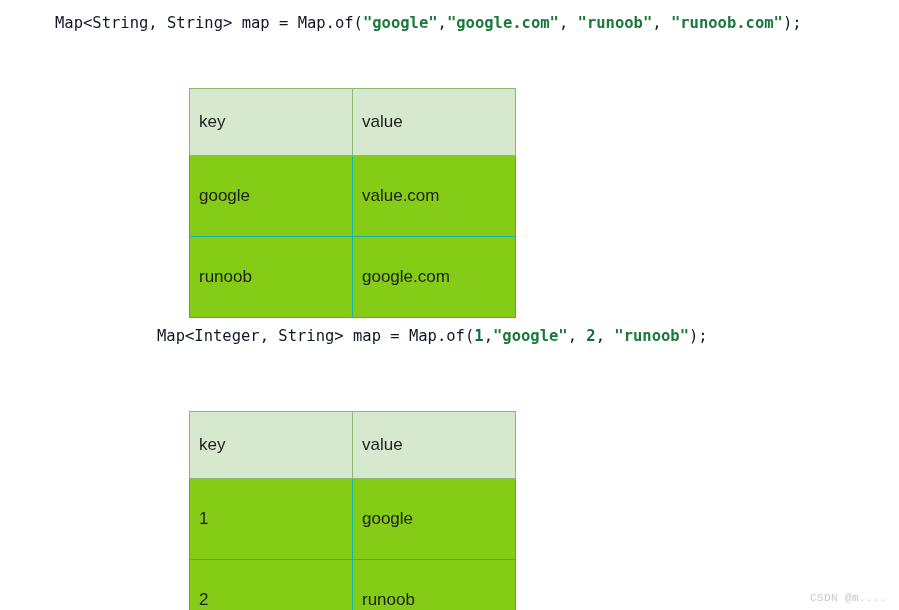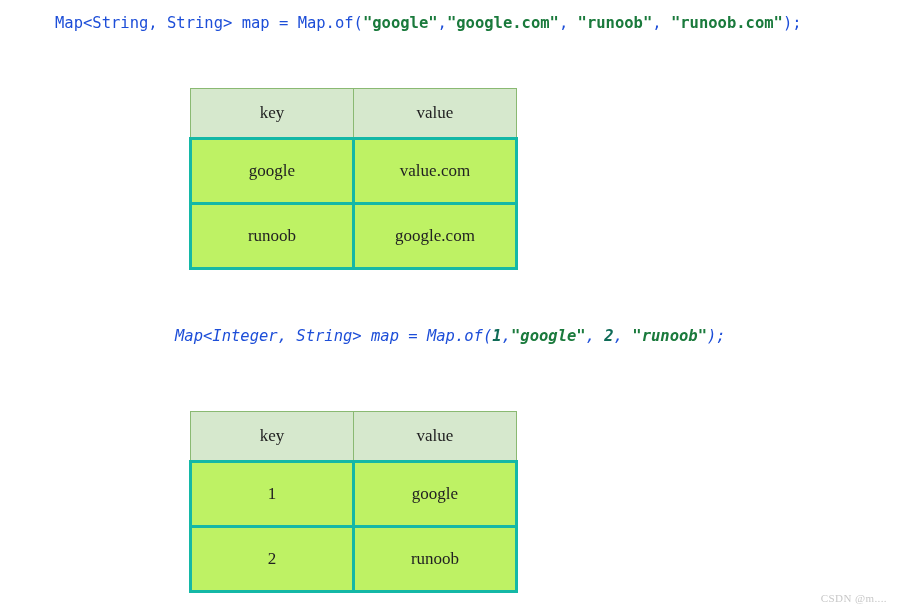"Map<String, String> map = Map.of(" .tok-plain { color: #1d4ed8 -> #0f172a }
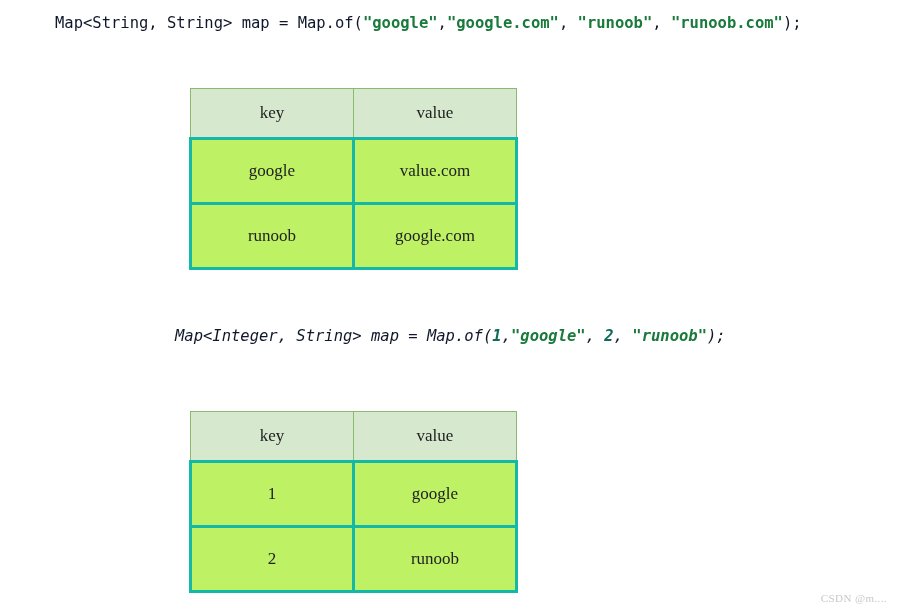"key" .kv-table th, .kv-table td { font-family: Liberation Serif, serif -> Liberation Sans, sans-serif; padding: 0 -> 9px; text-align: center -> left }
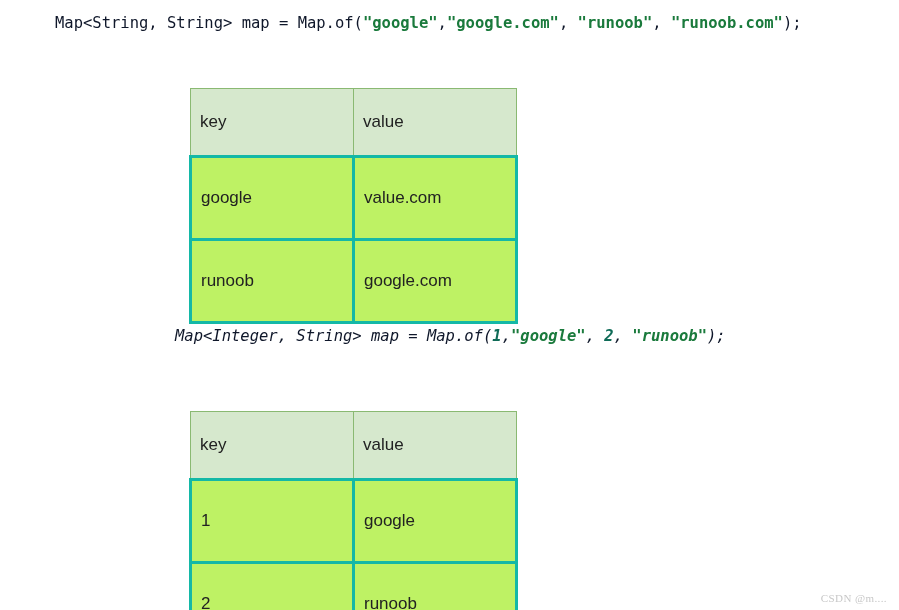"google" .kv-table td { background: #bef264 -> #84cc16; border: 3px solid #14b8a6 -> 1px solid #14b8a6 }
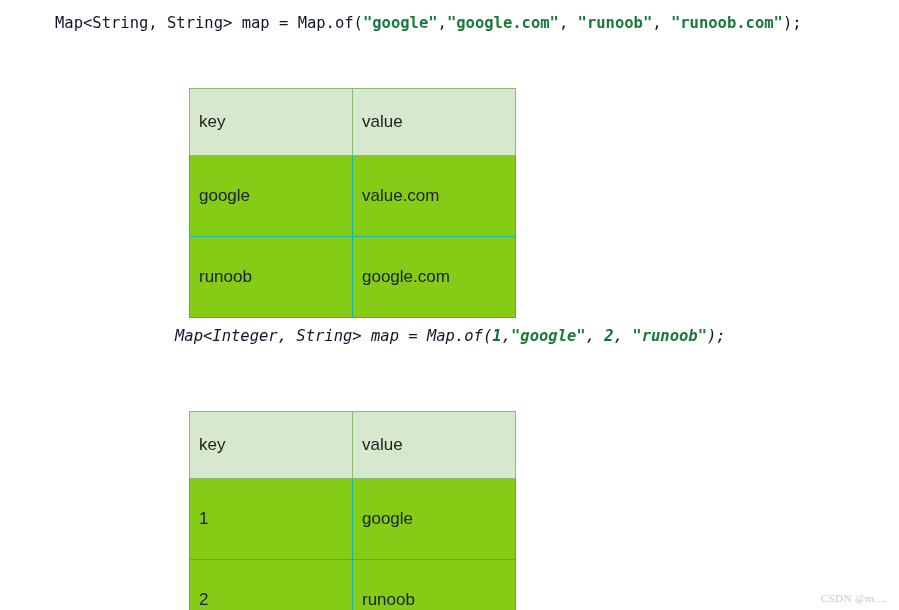"Map<Integer, String> map =" #code-line-2 { font-style: italic -> none; left: 175px -> 157px }
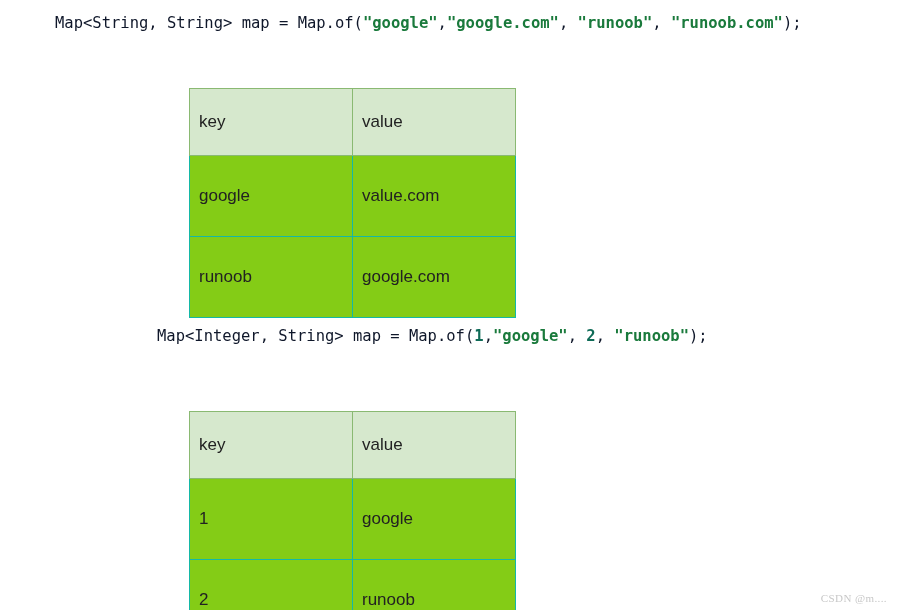"CSDN @m...." #watermark { font-family: Liberation Serif, serif -> Liberation Mono, monospace }
